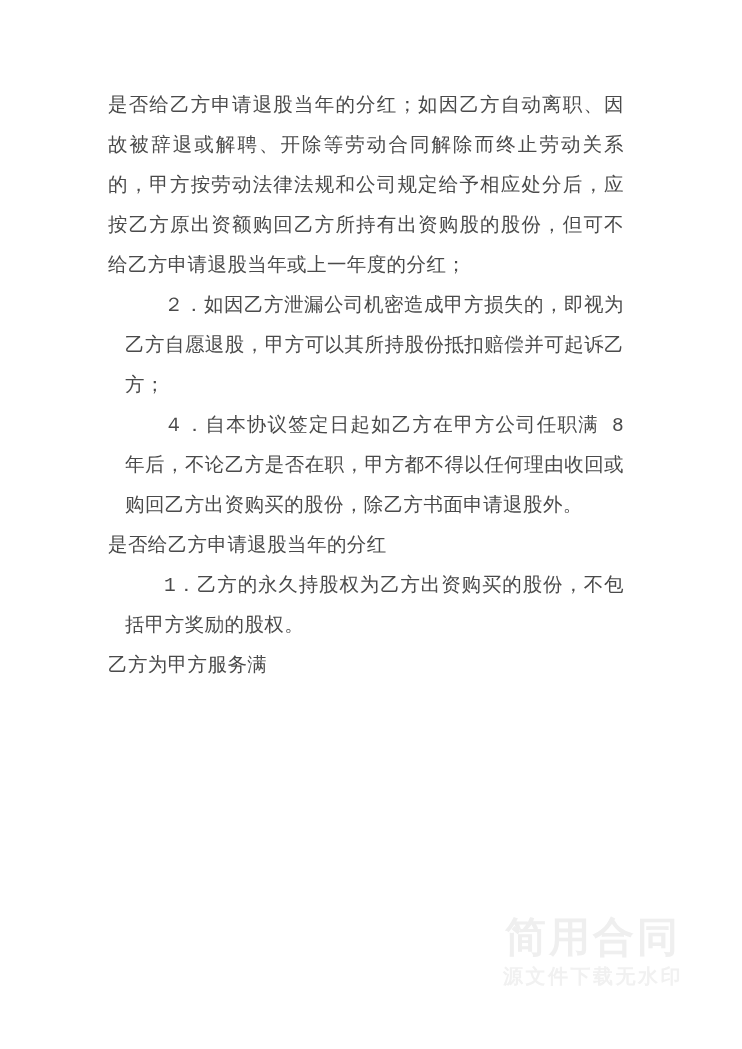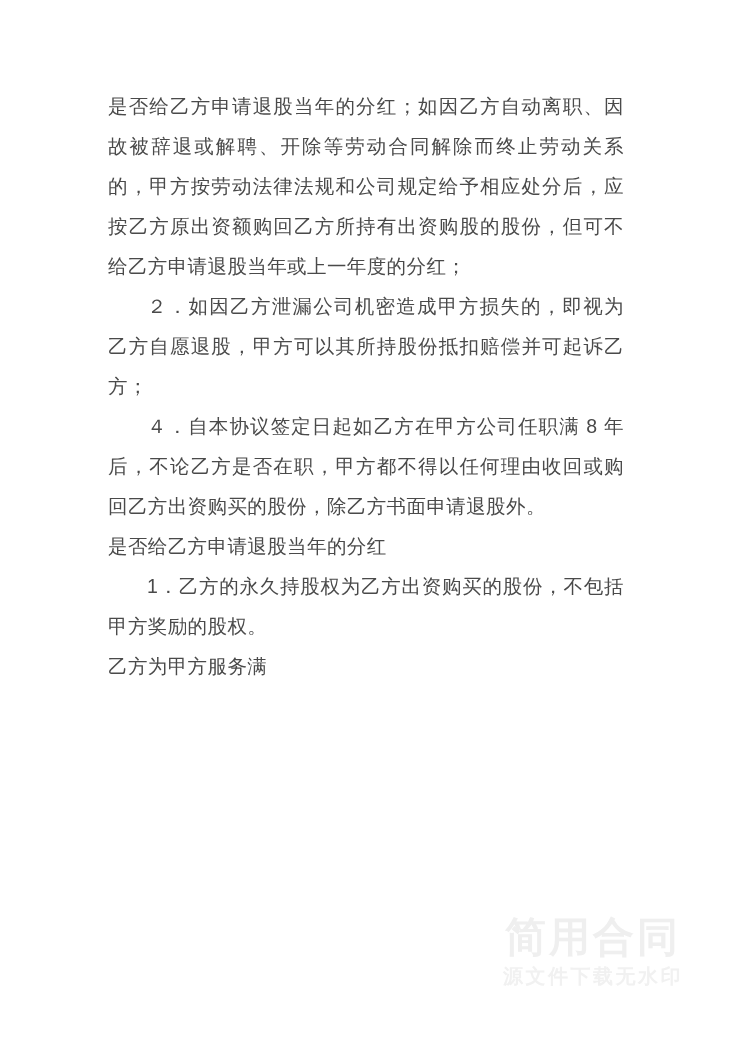"是否给乙方申请退股当年的分红；如因乙方自动离职、因故被辞退或解聘、开除等劳动合同" .para { font-family: Liberation Sans, sans-serif -> Liberation Mono, monospace }
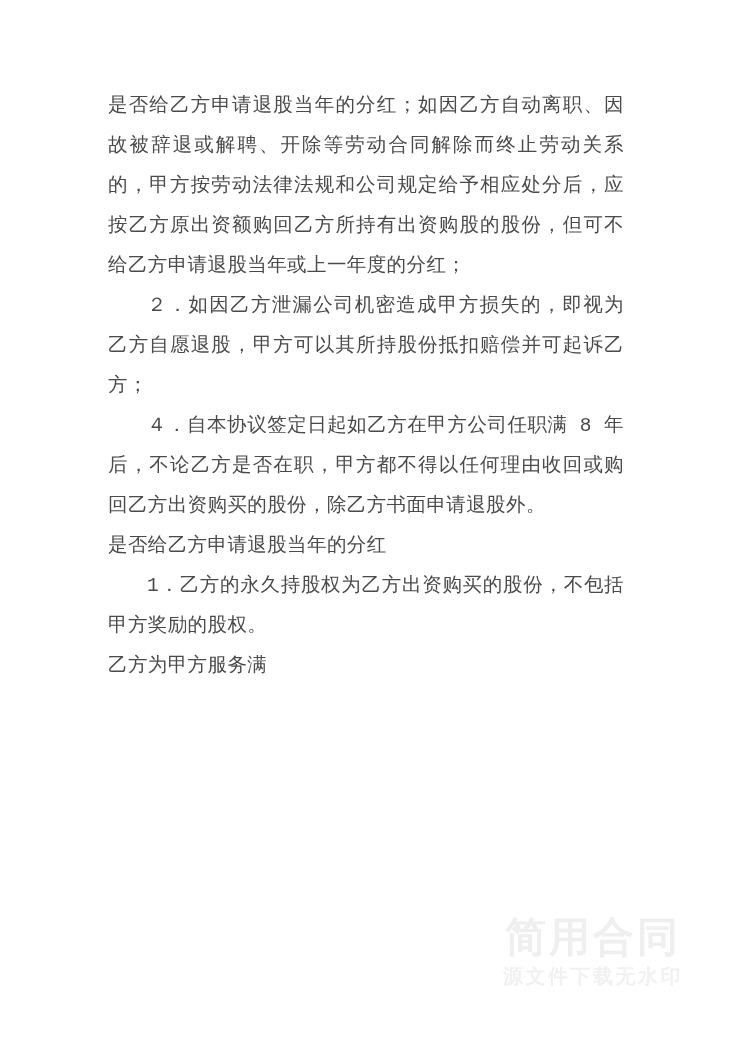"２．如因乙方泄漏公司机密造成甲方损失的，即视为乙方自愿退股，甲方可以其所持股份抵" .para.indent { margin-left: none -> 17px }
